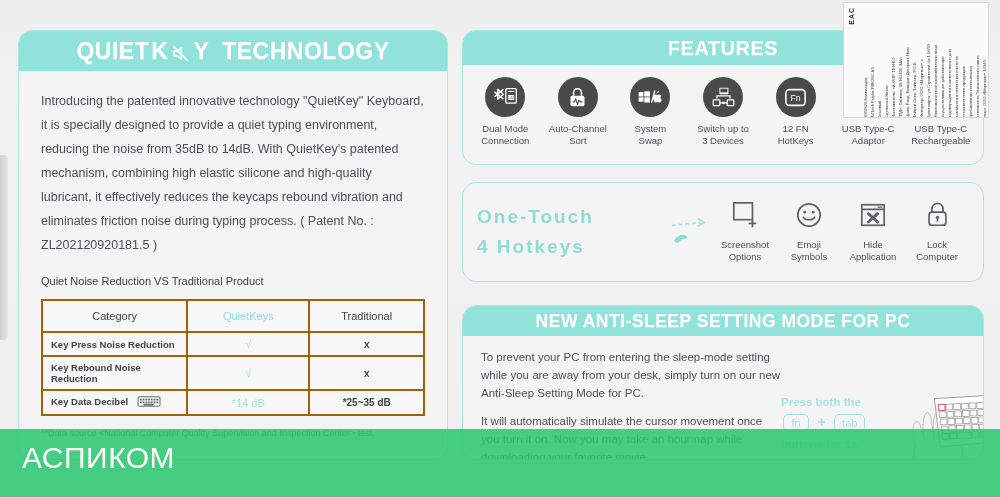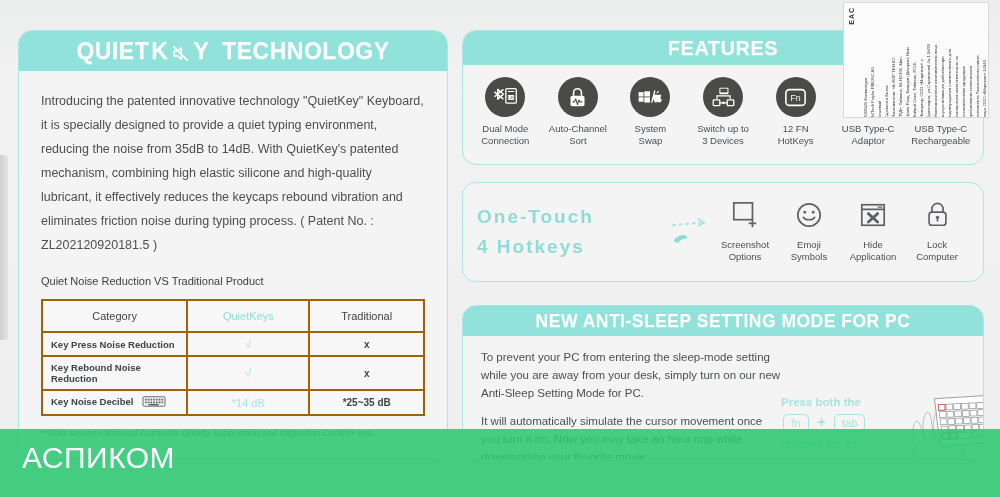"Key Noise Decibel" span { text: Noise -> Data }
